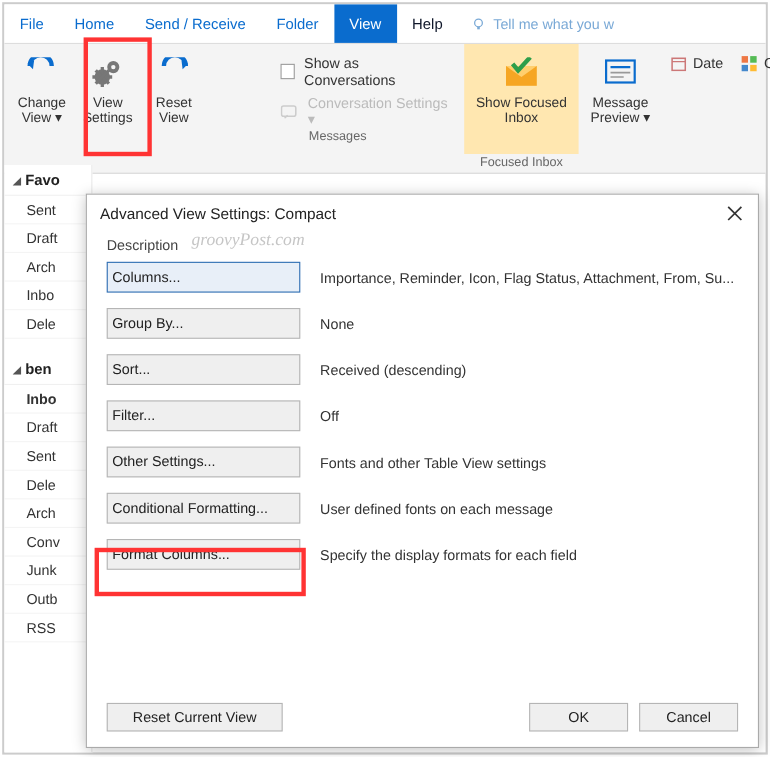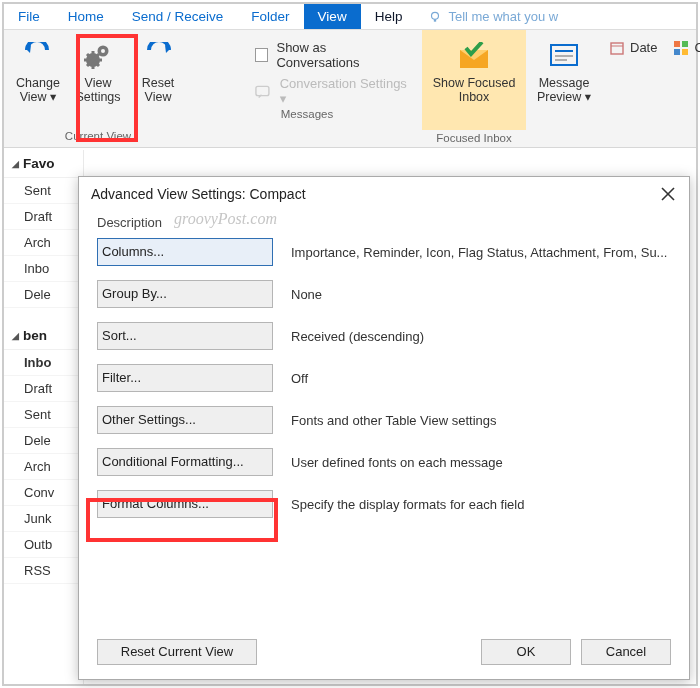"File" .tabs { height: 26px -> 36px }
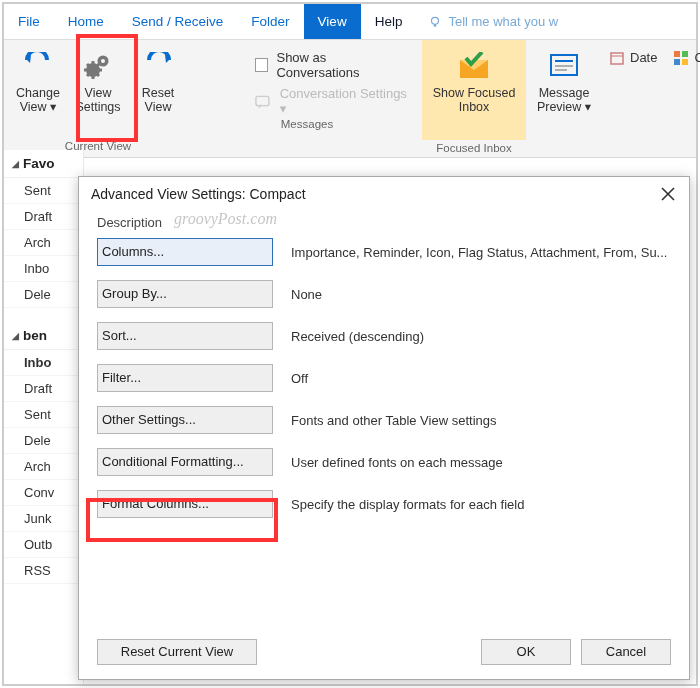"Current View" div.group-label { html: <div>Current View</div> -> none }
